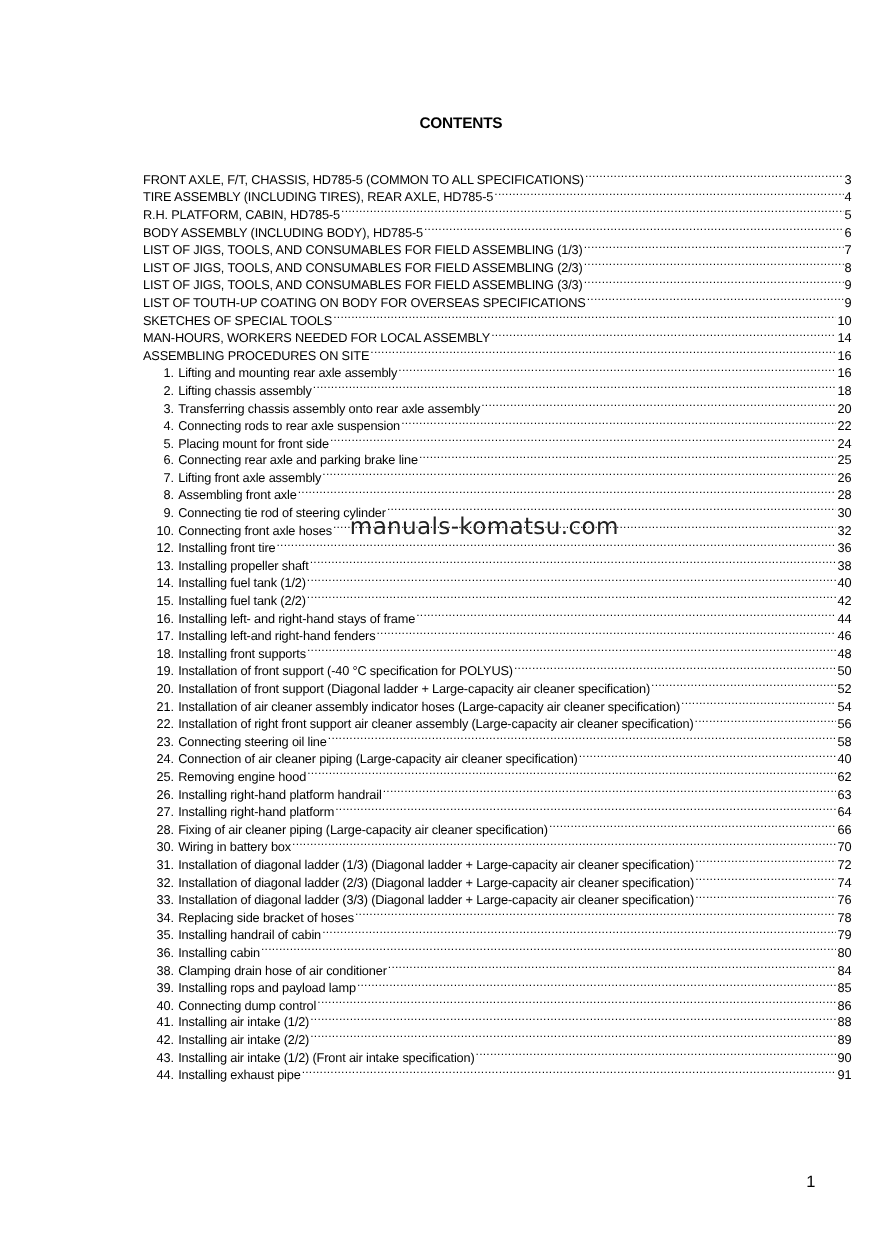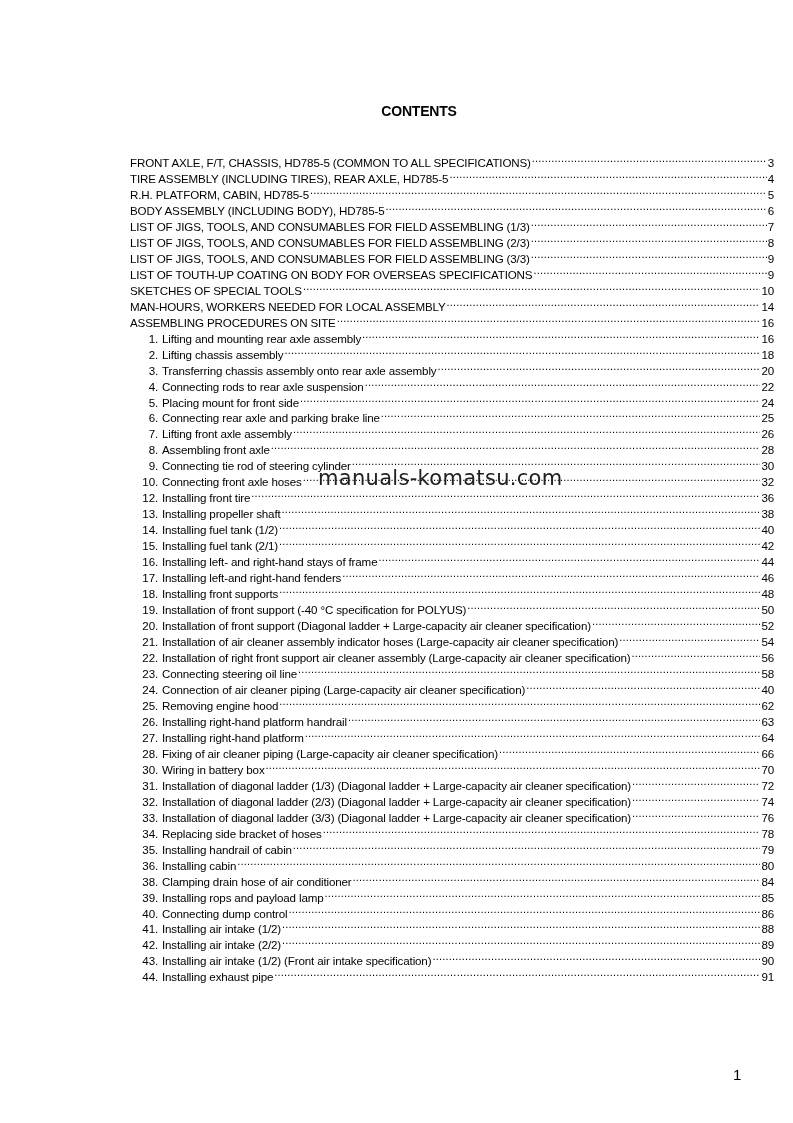"Installing fuel tank (2/1)" span.label { text: 2/1 -> 2/2 }
